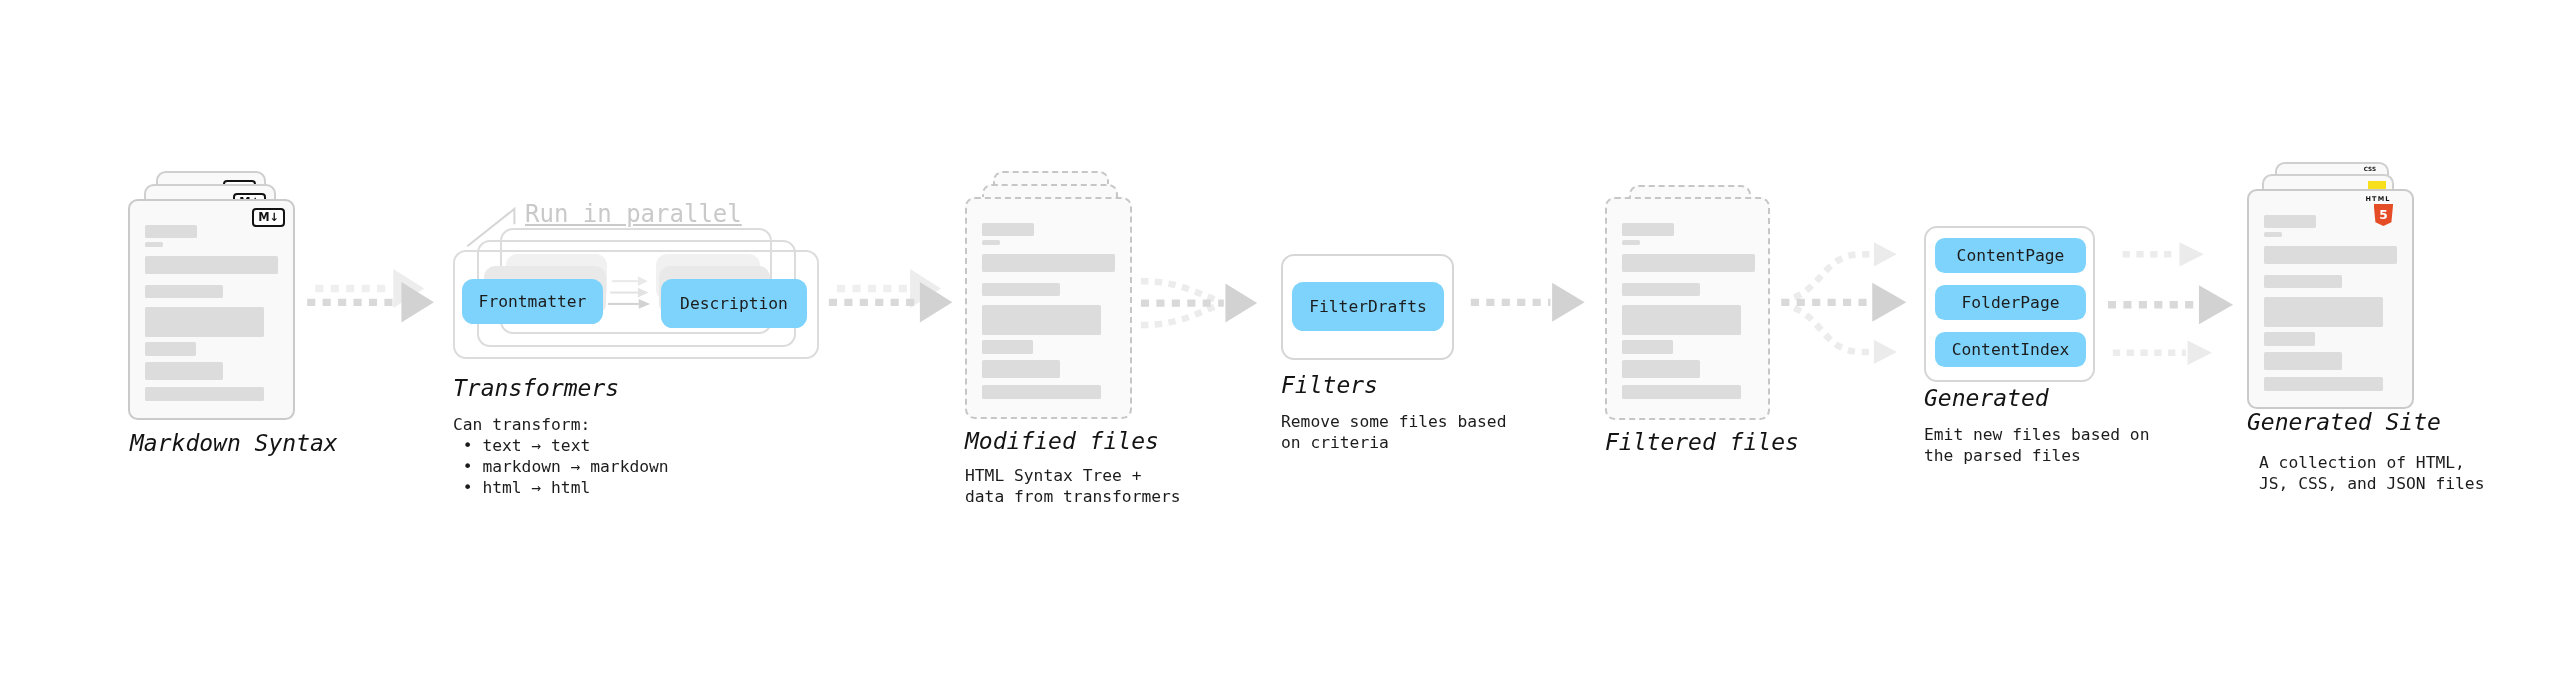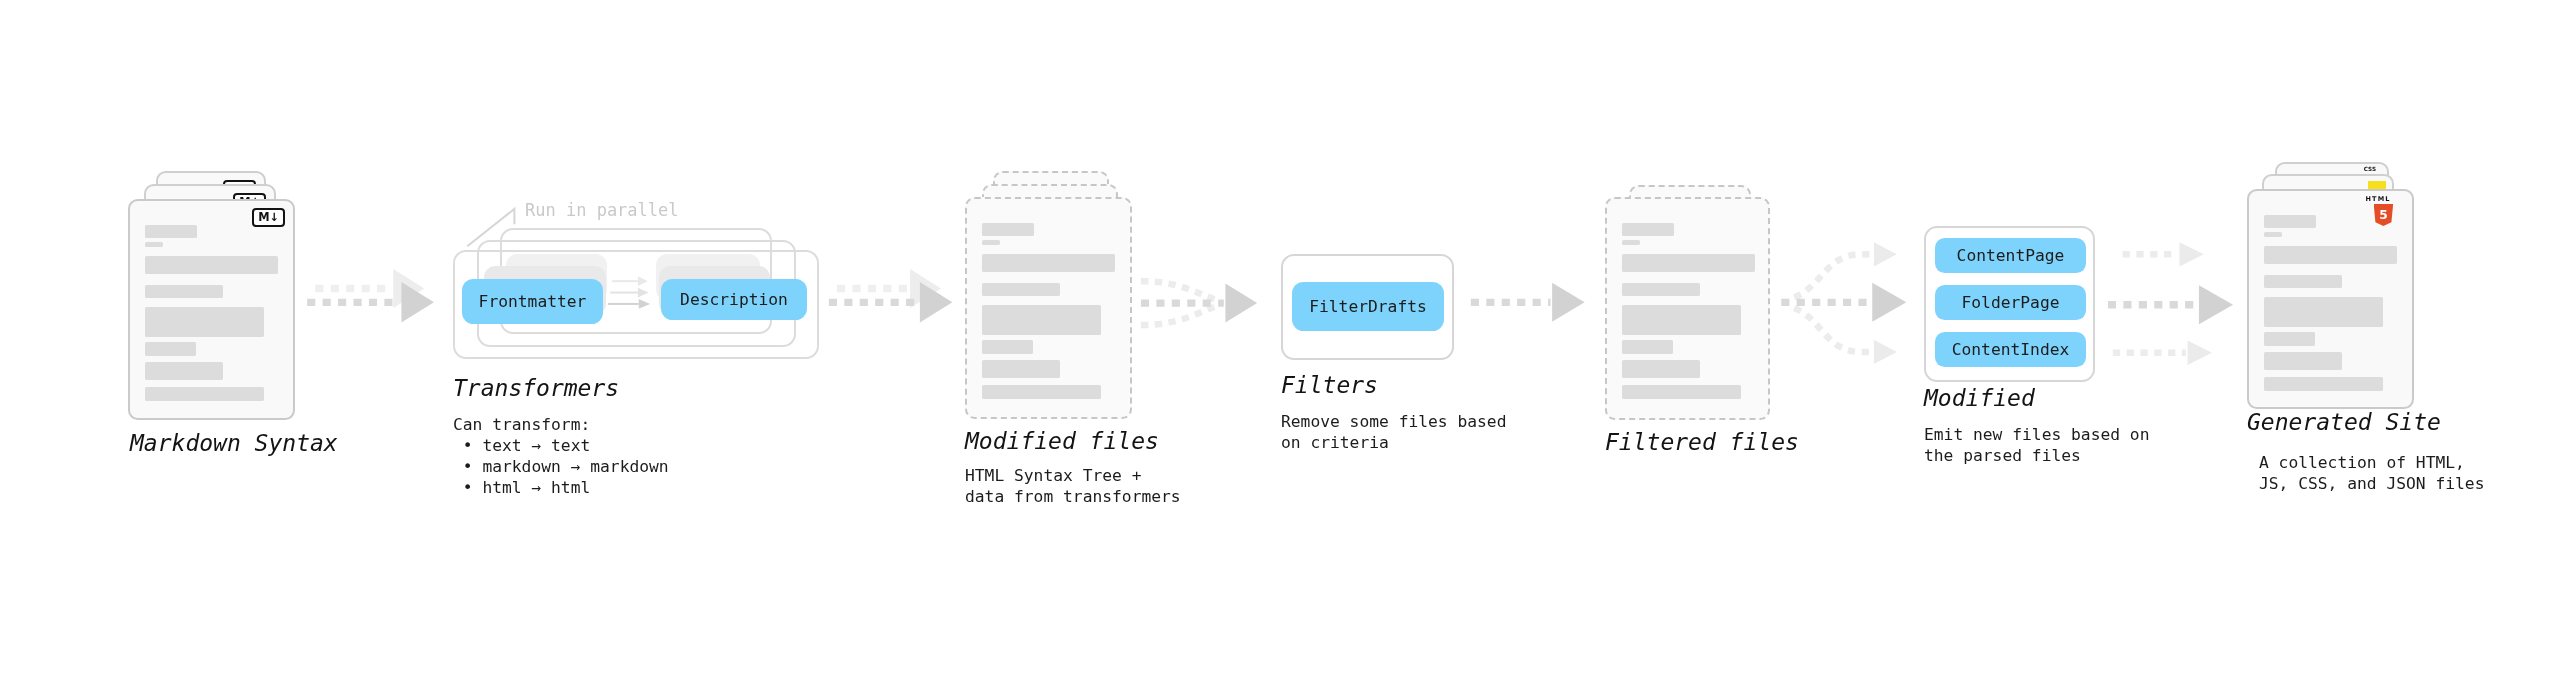"Run in parallel" .annot { font-size: 17px -> 24px; text-decoration: none -> underline }
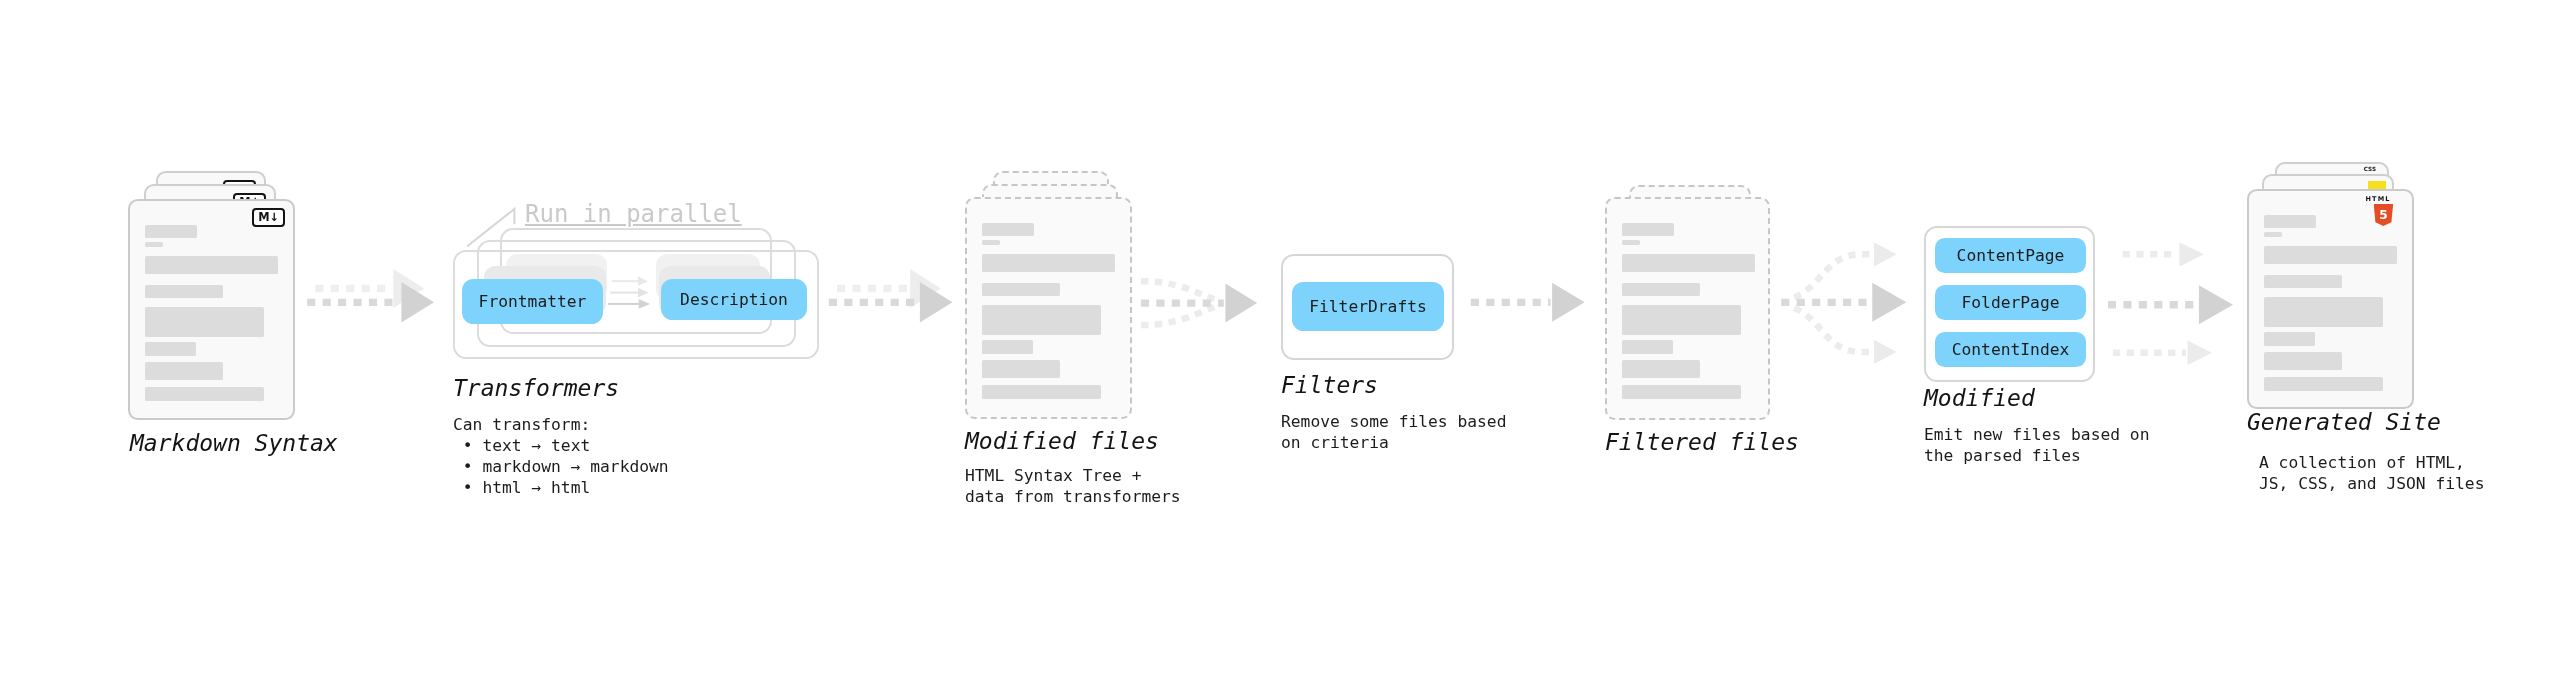"Description" div.pill { height: 41px -> 49px }
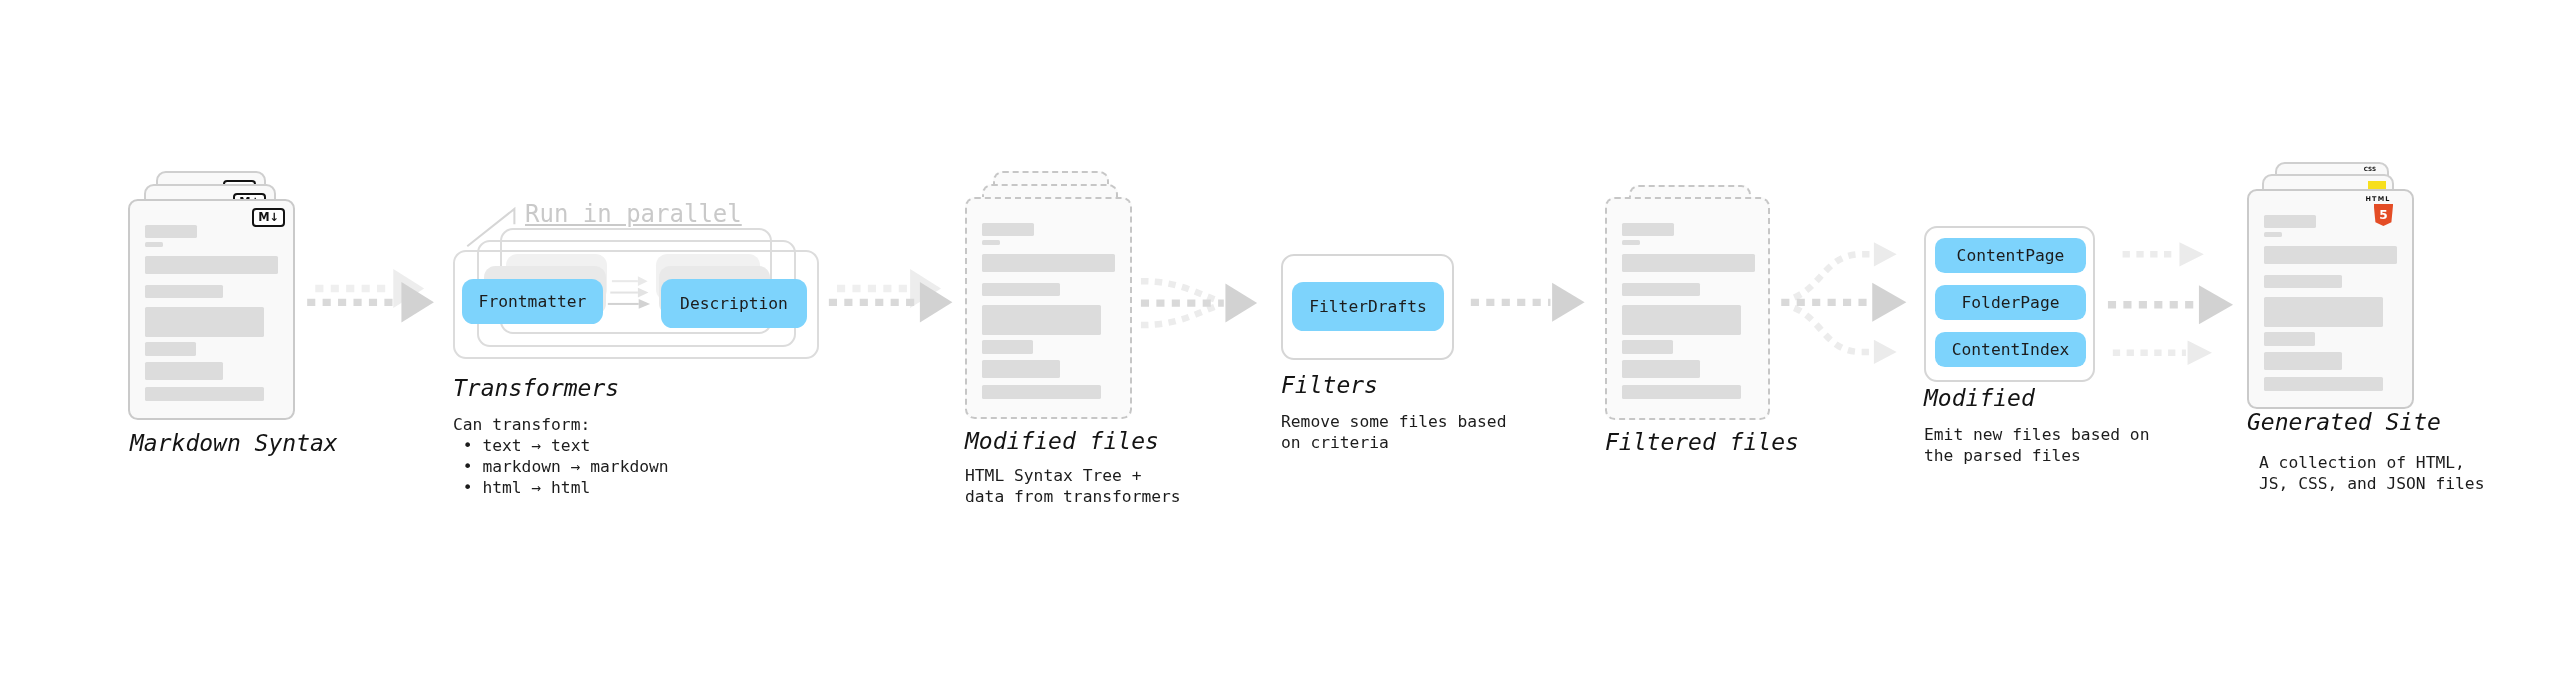"Modified" div.h { text: Modified -> Generated }
